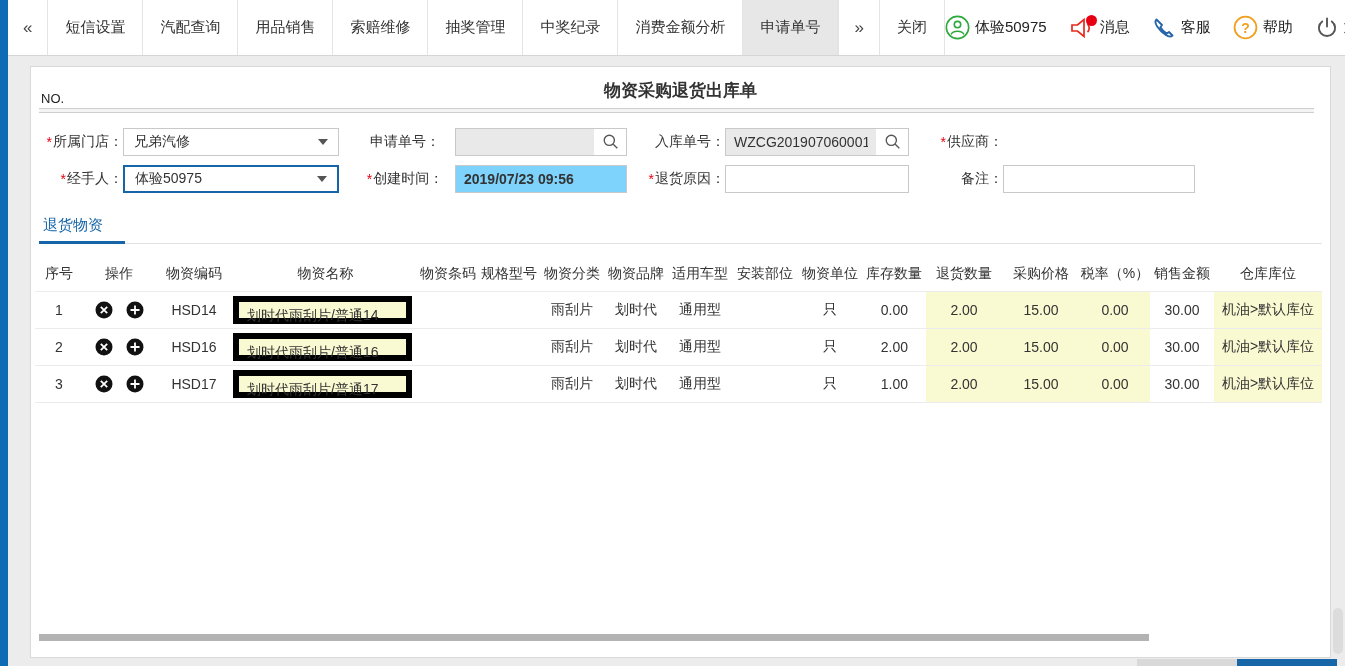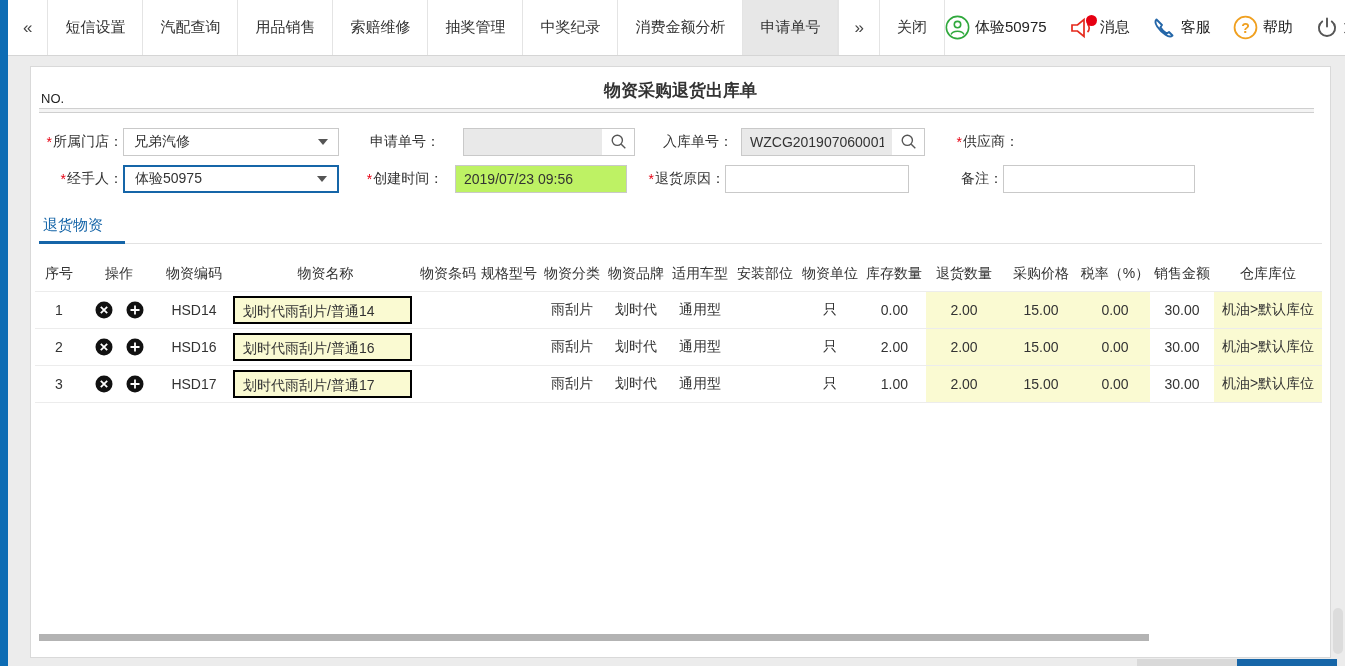"WZCG201907060001" .search-group { margin-left: 8px -> none }
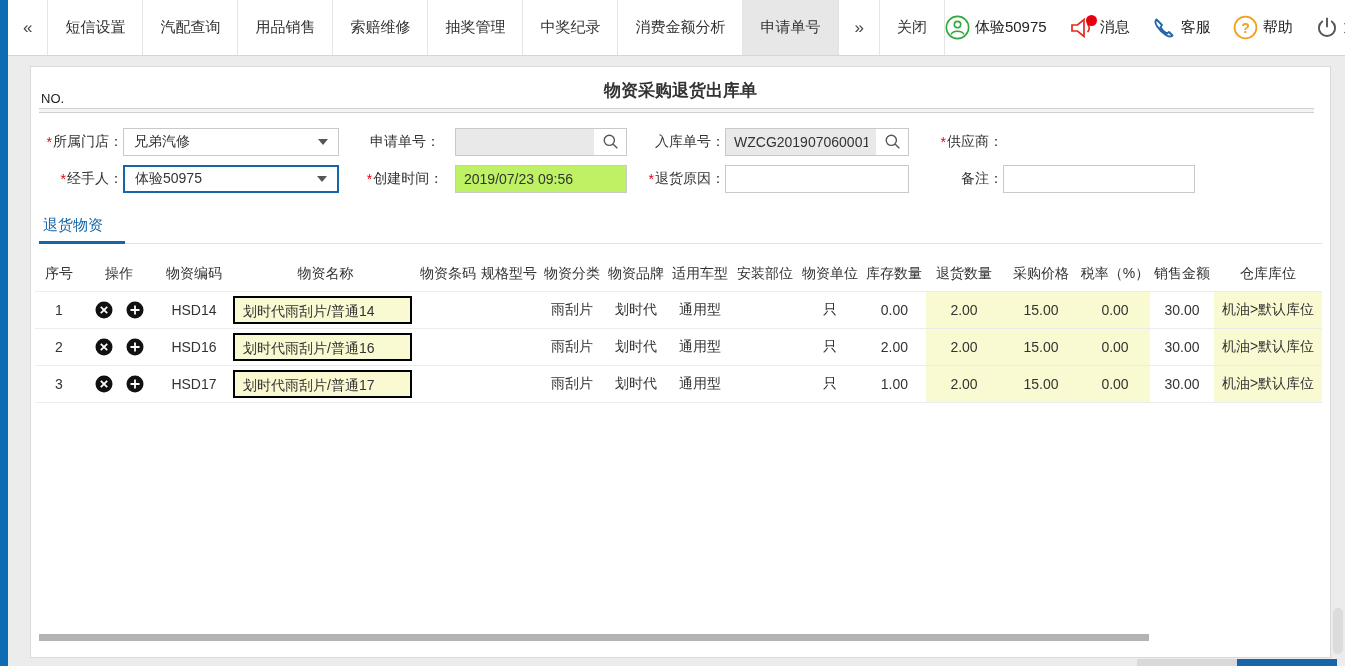"2019/07/23 09:56" input.gray { background: #bef264 -> #7dd3fc; font-weight: none -> bold }
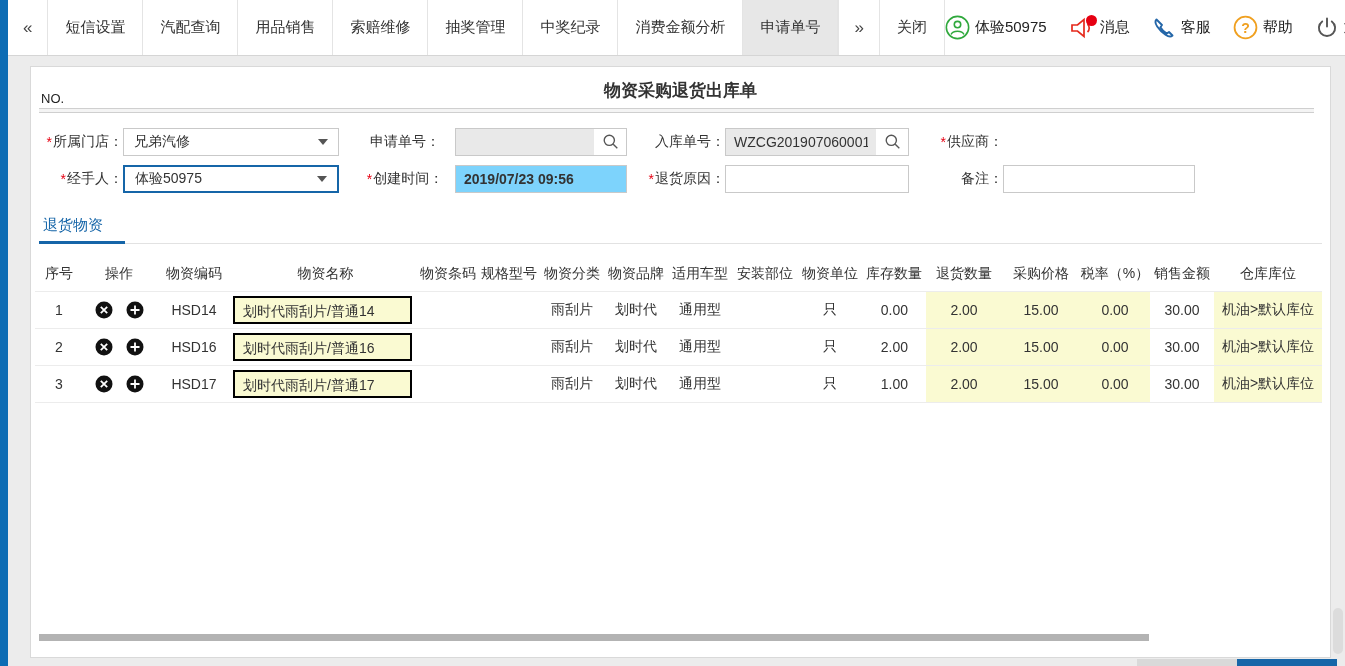"划时代雨刮片/普通14" .name-box { border: 2px solid #000000 -> 6px solid #000000 }
